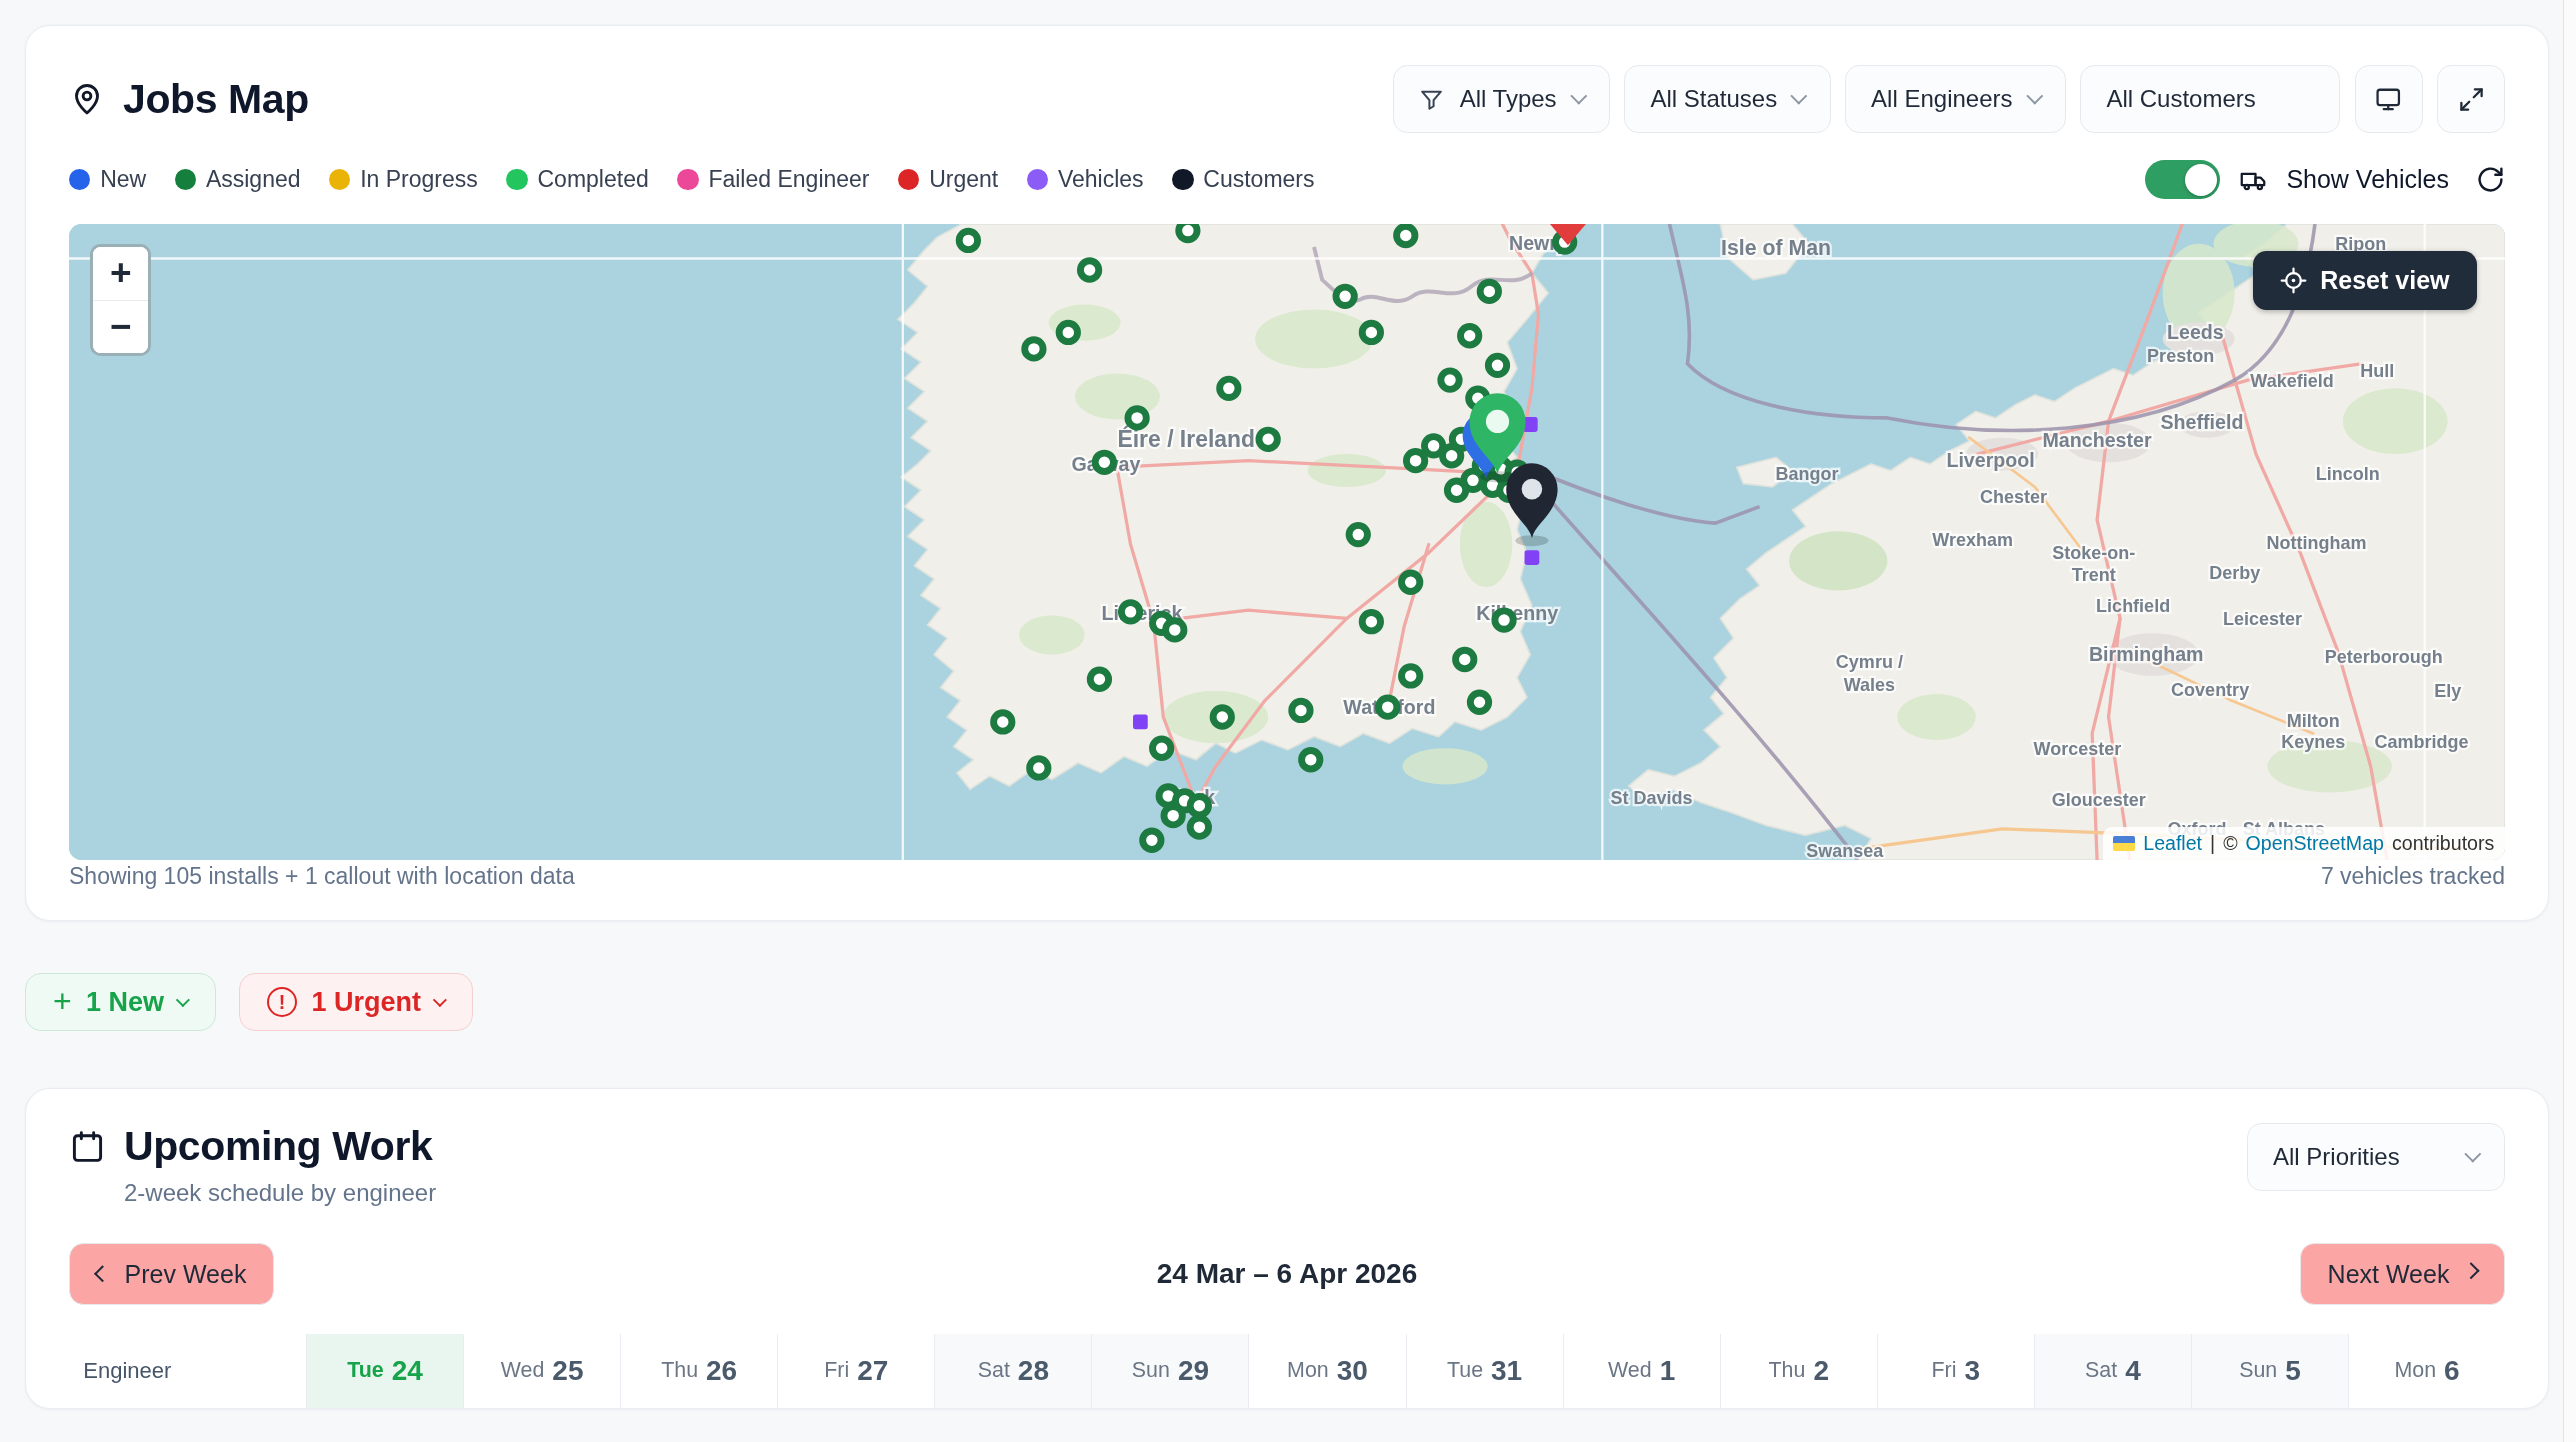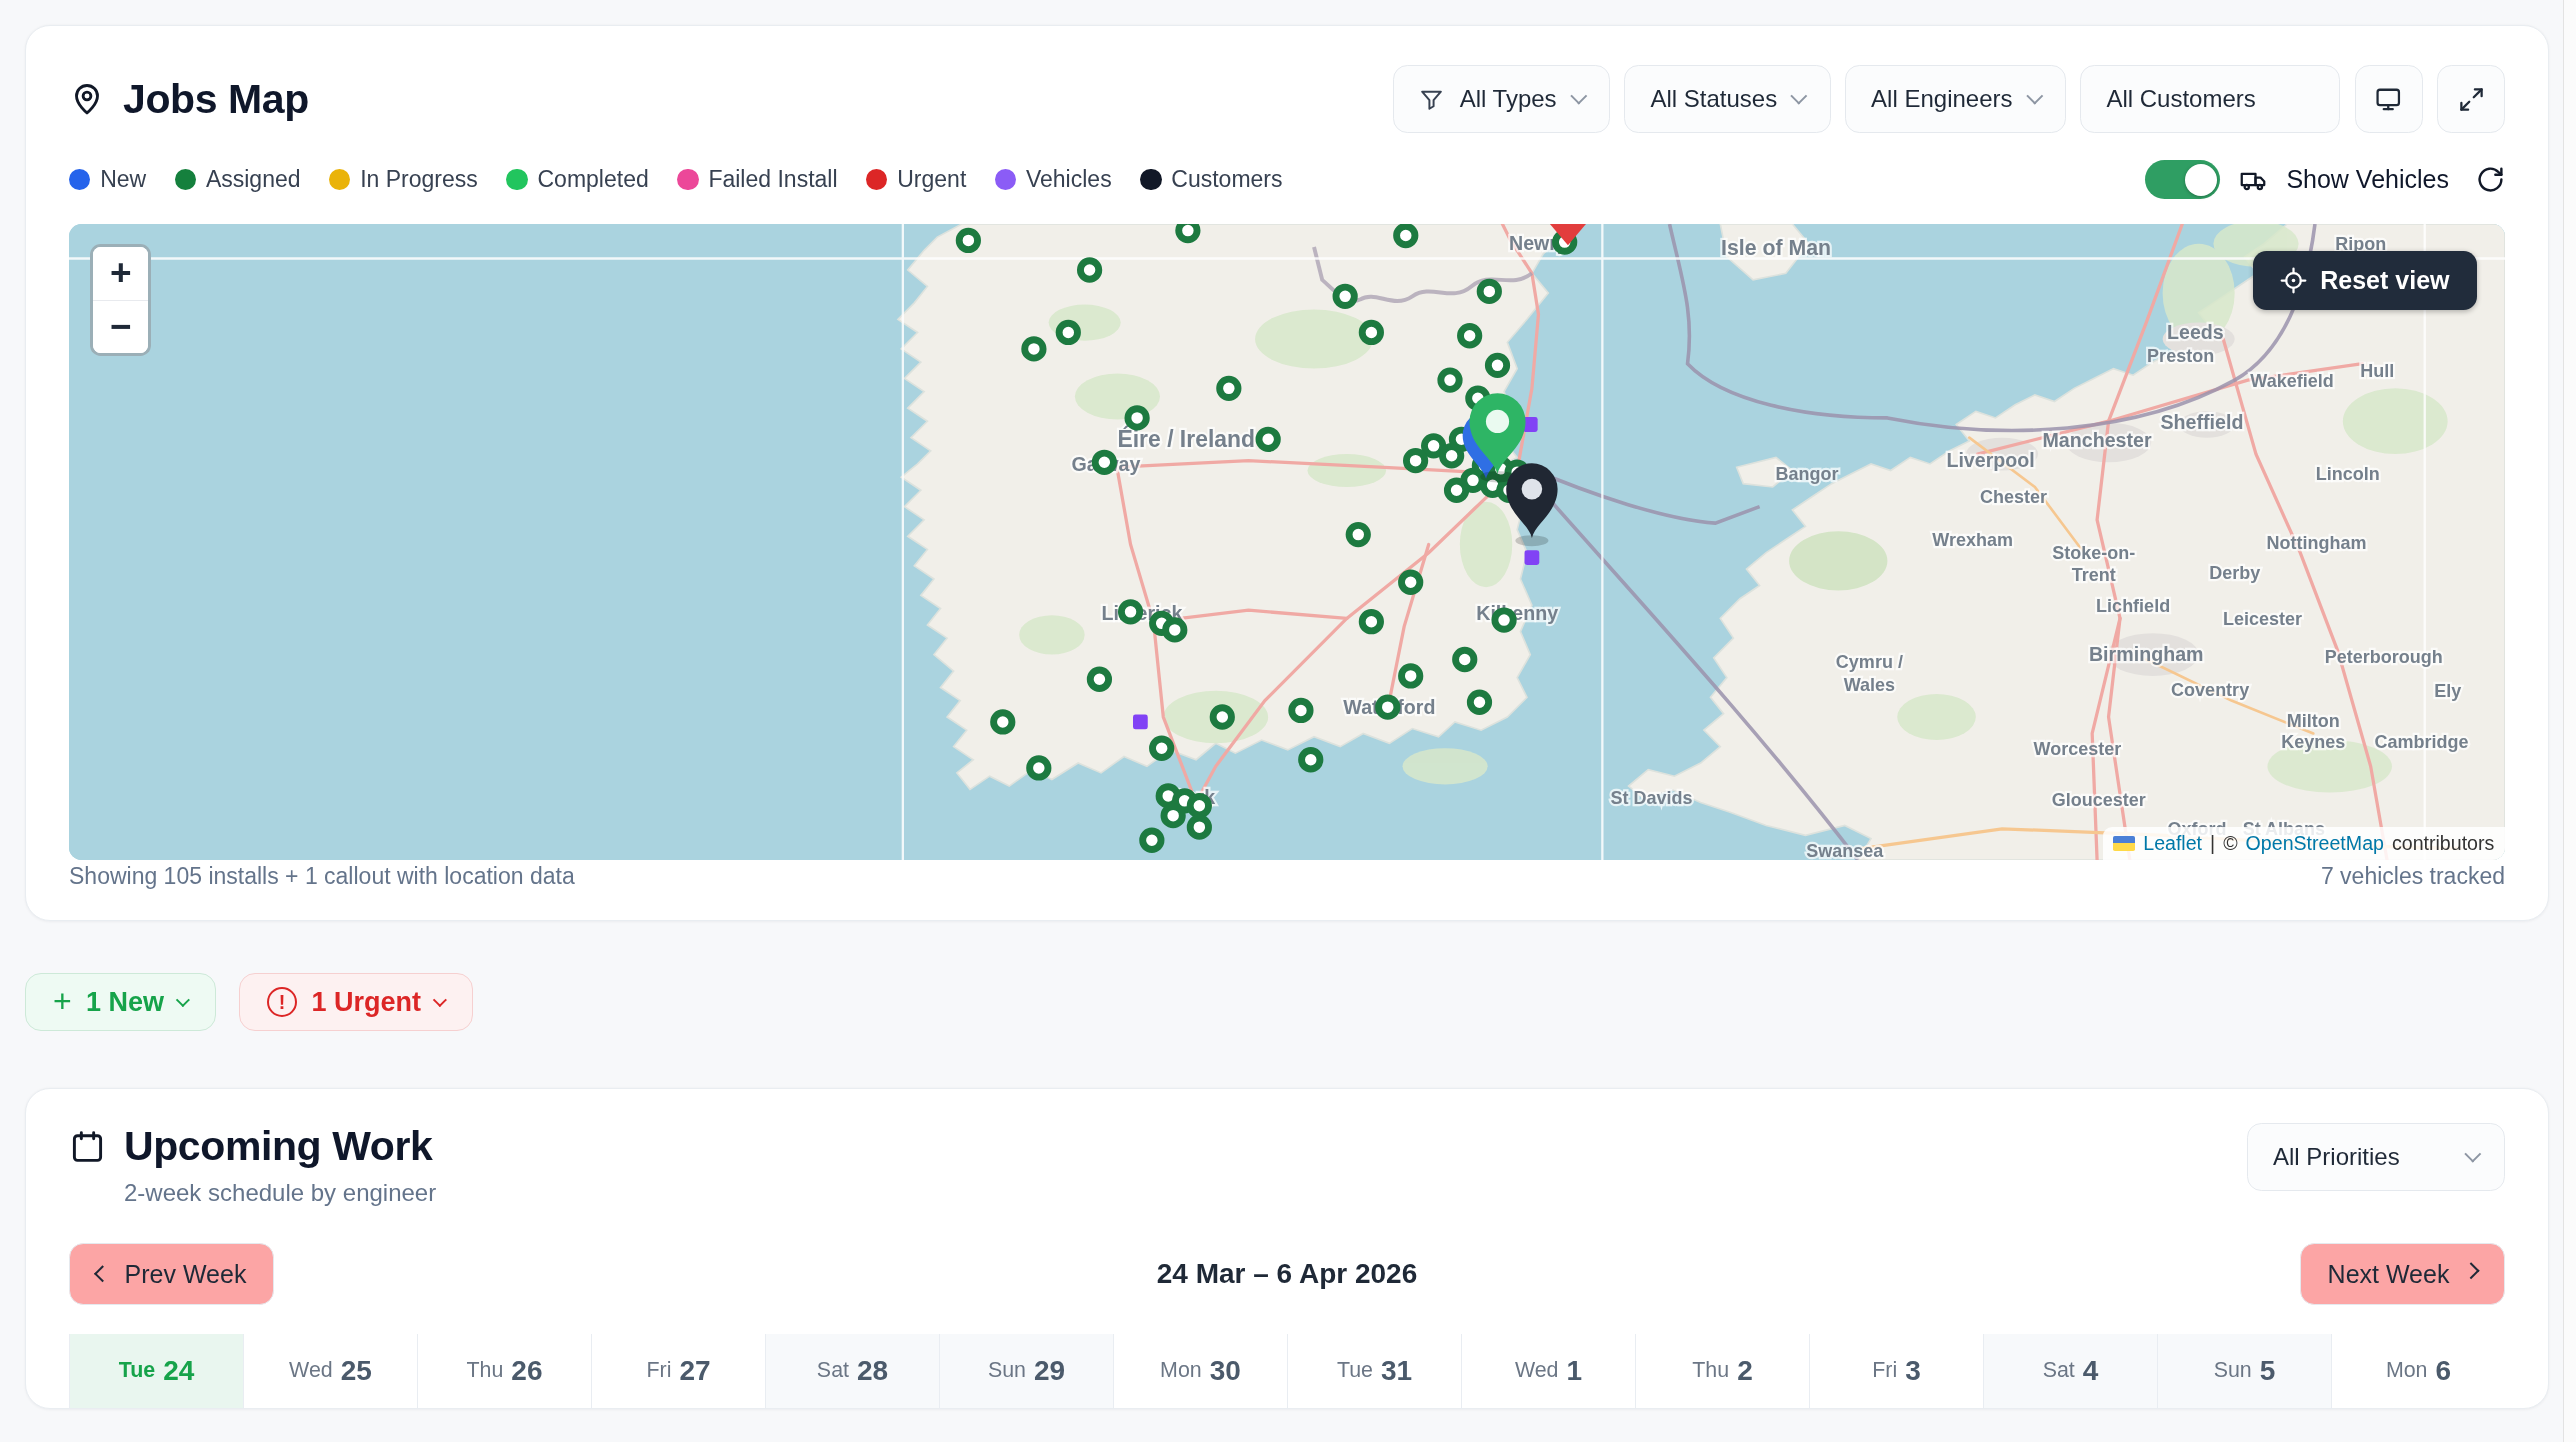"Failed Install" span { text: Install -> Engineer }
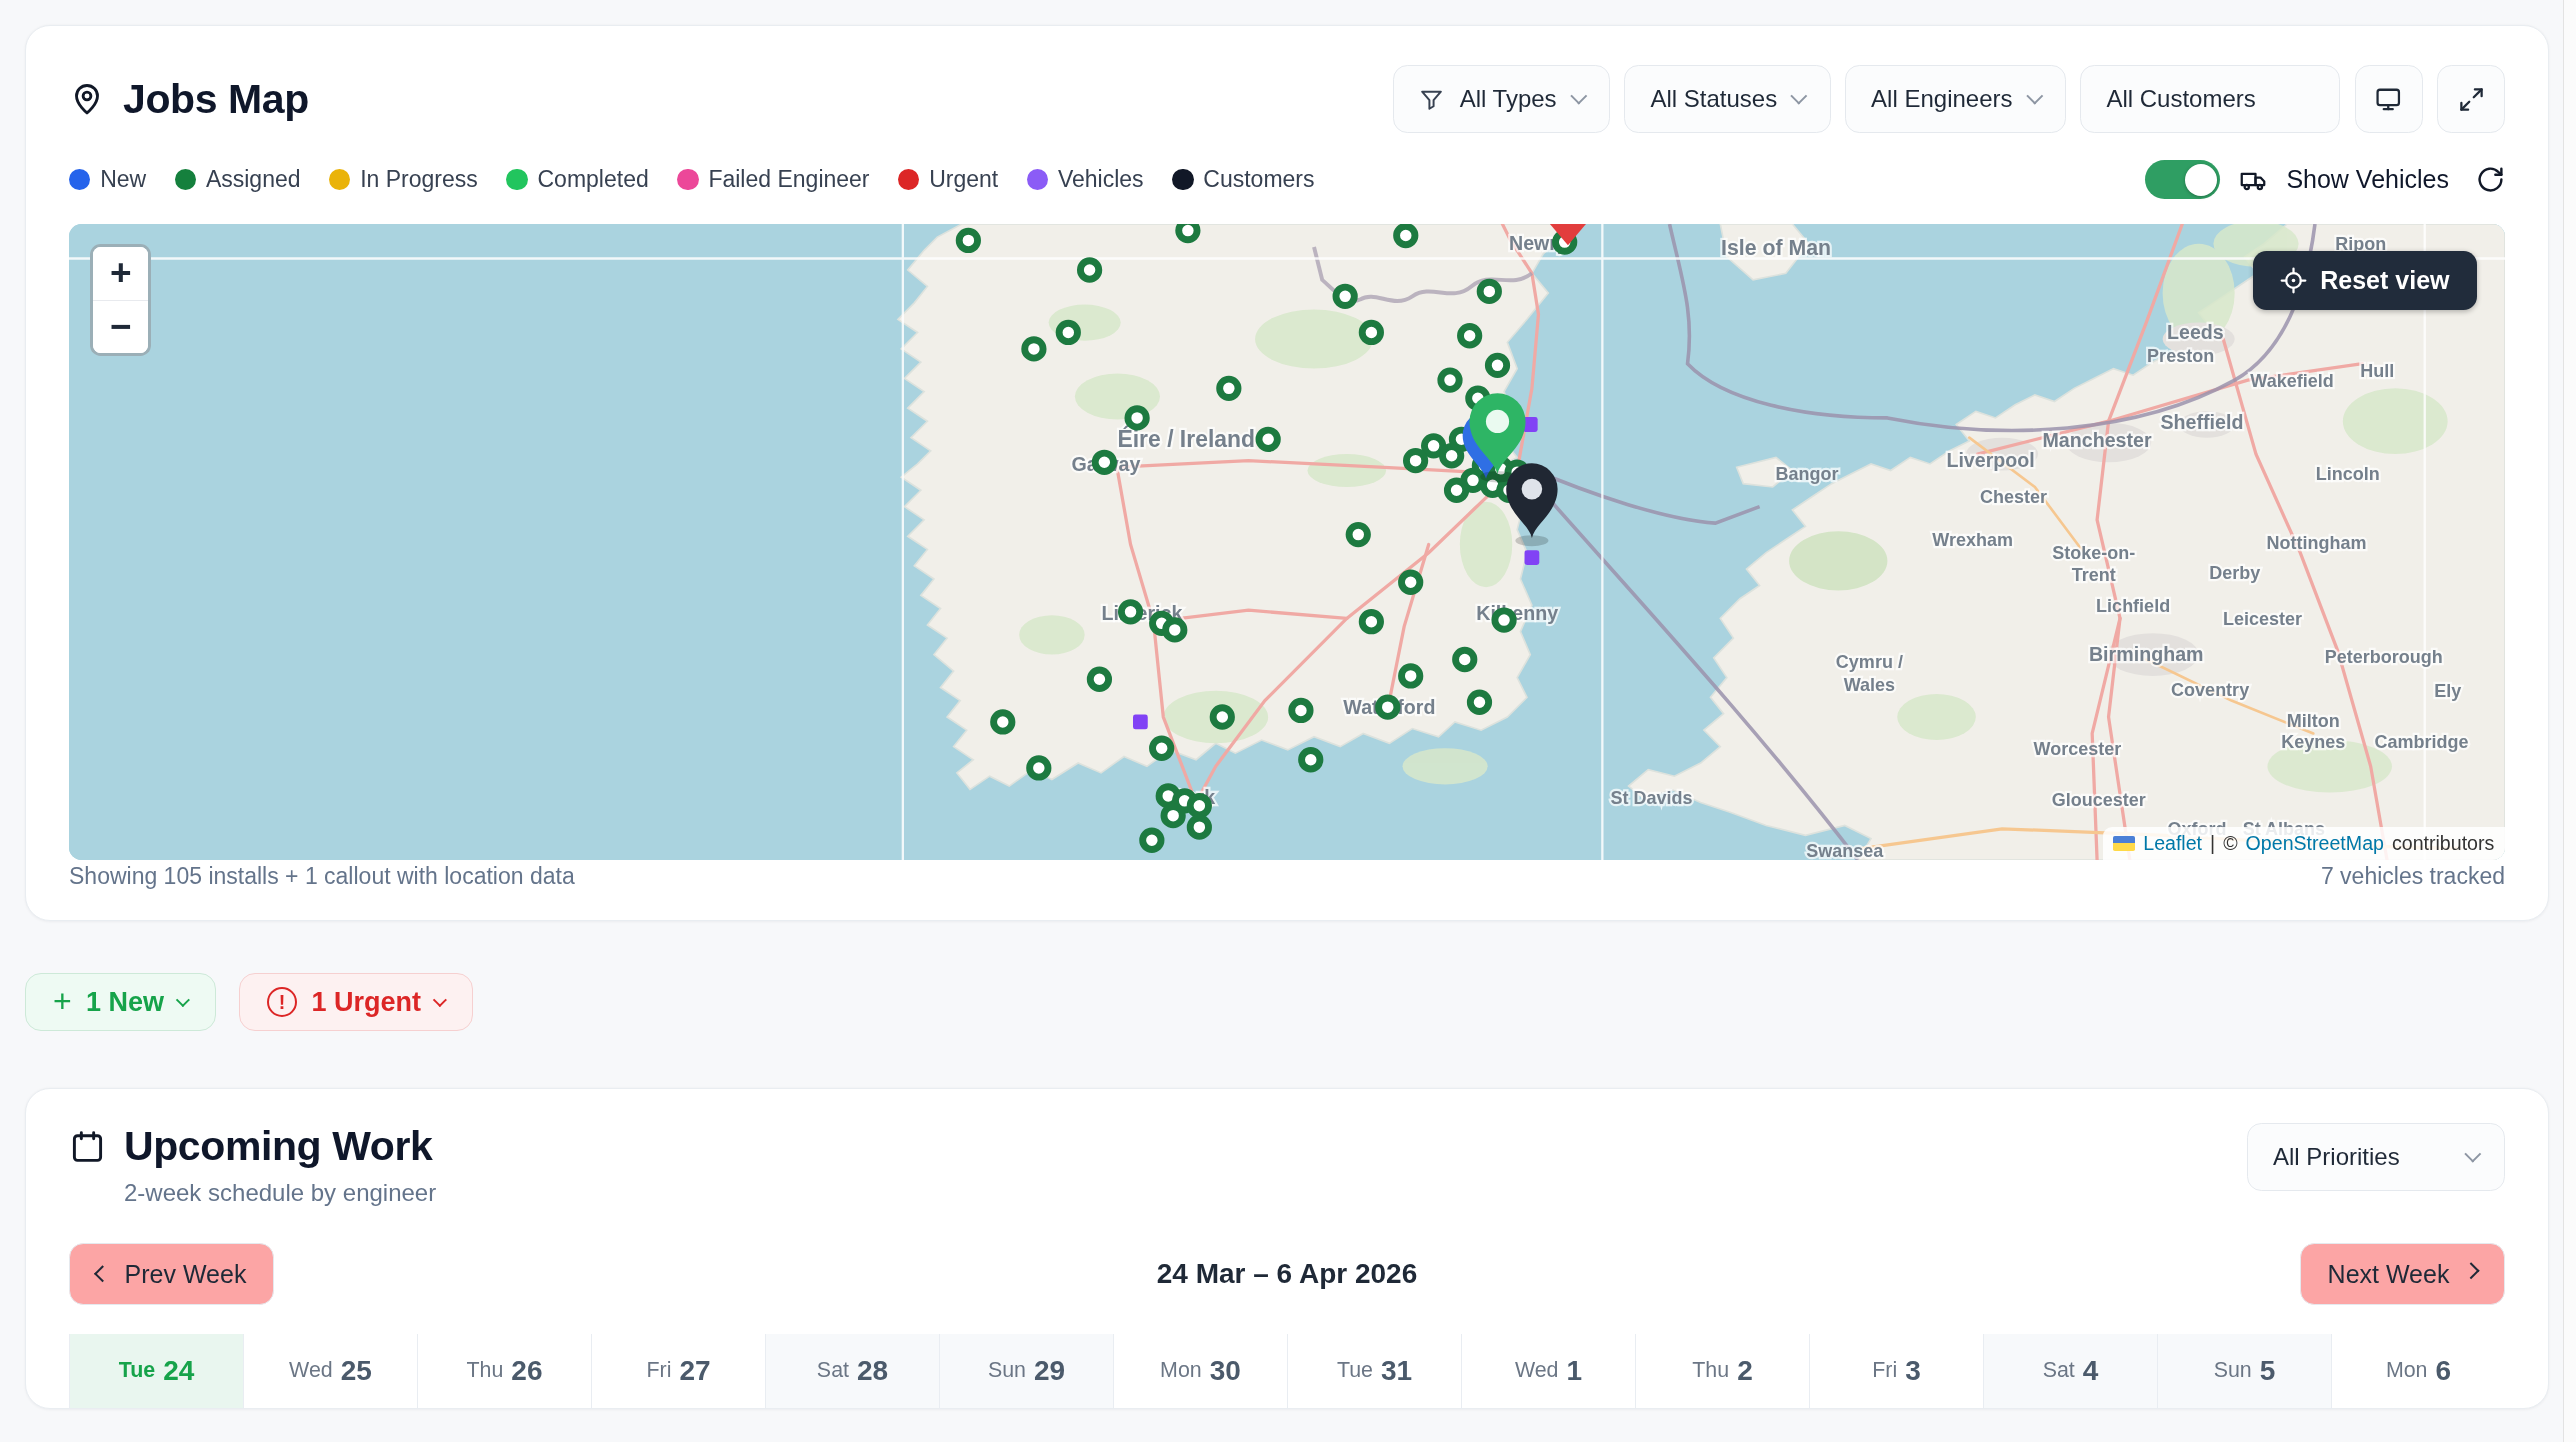"Engineer" div.eng-col { html: none -> <div>Engineer</div> }
